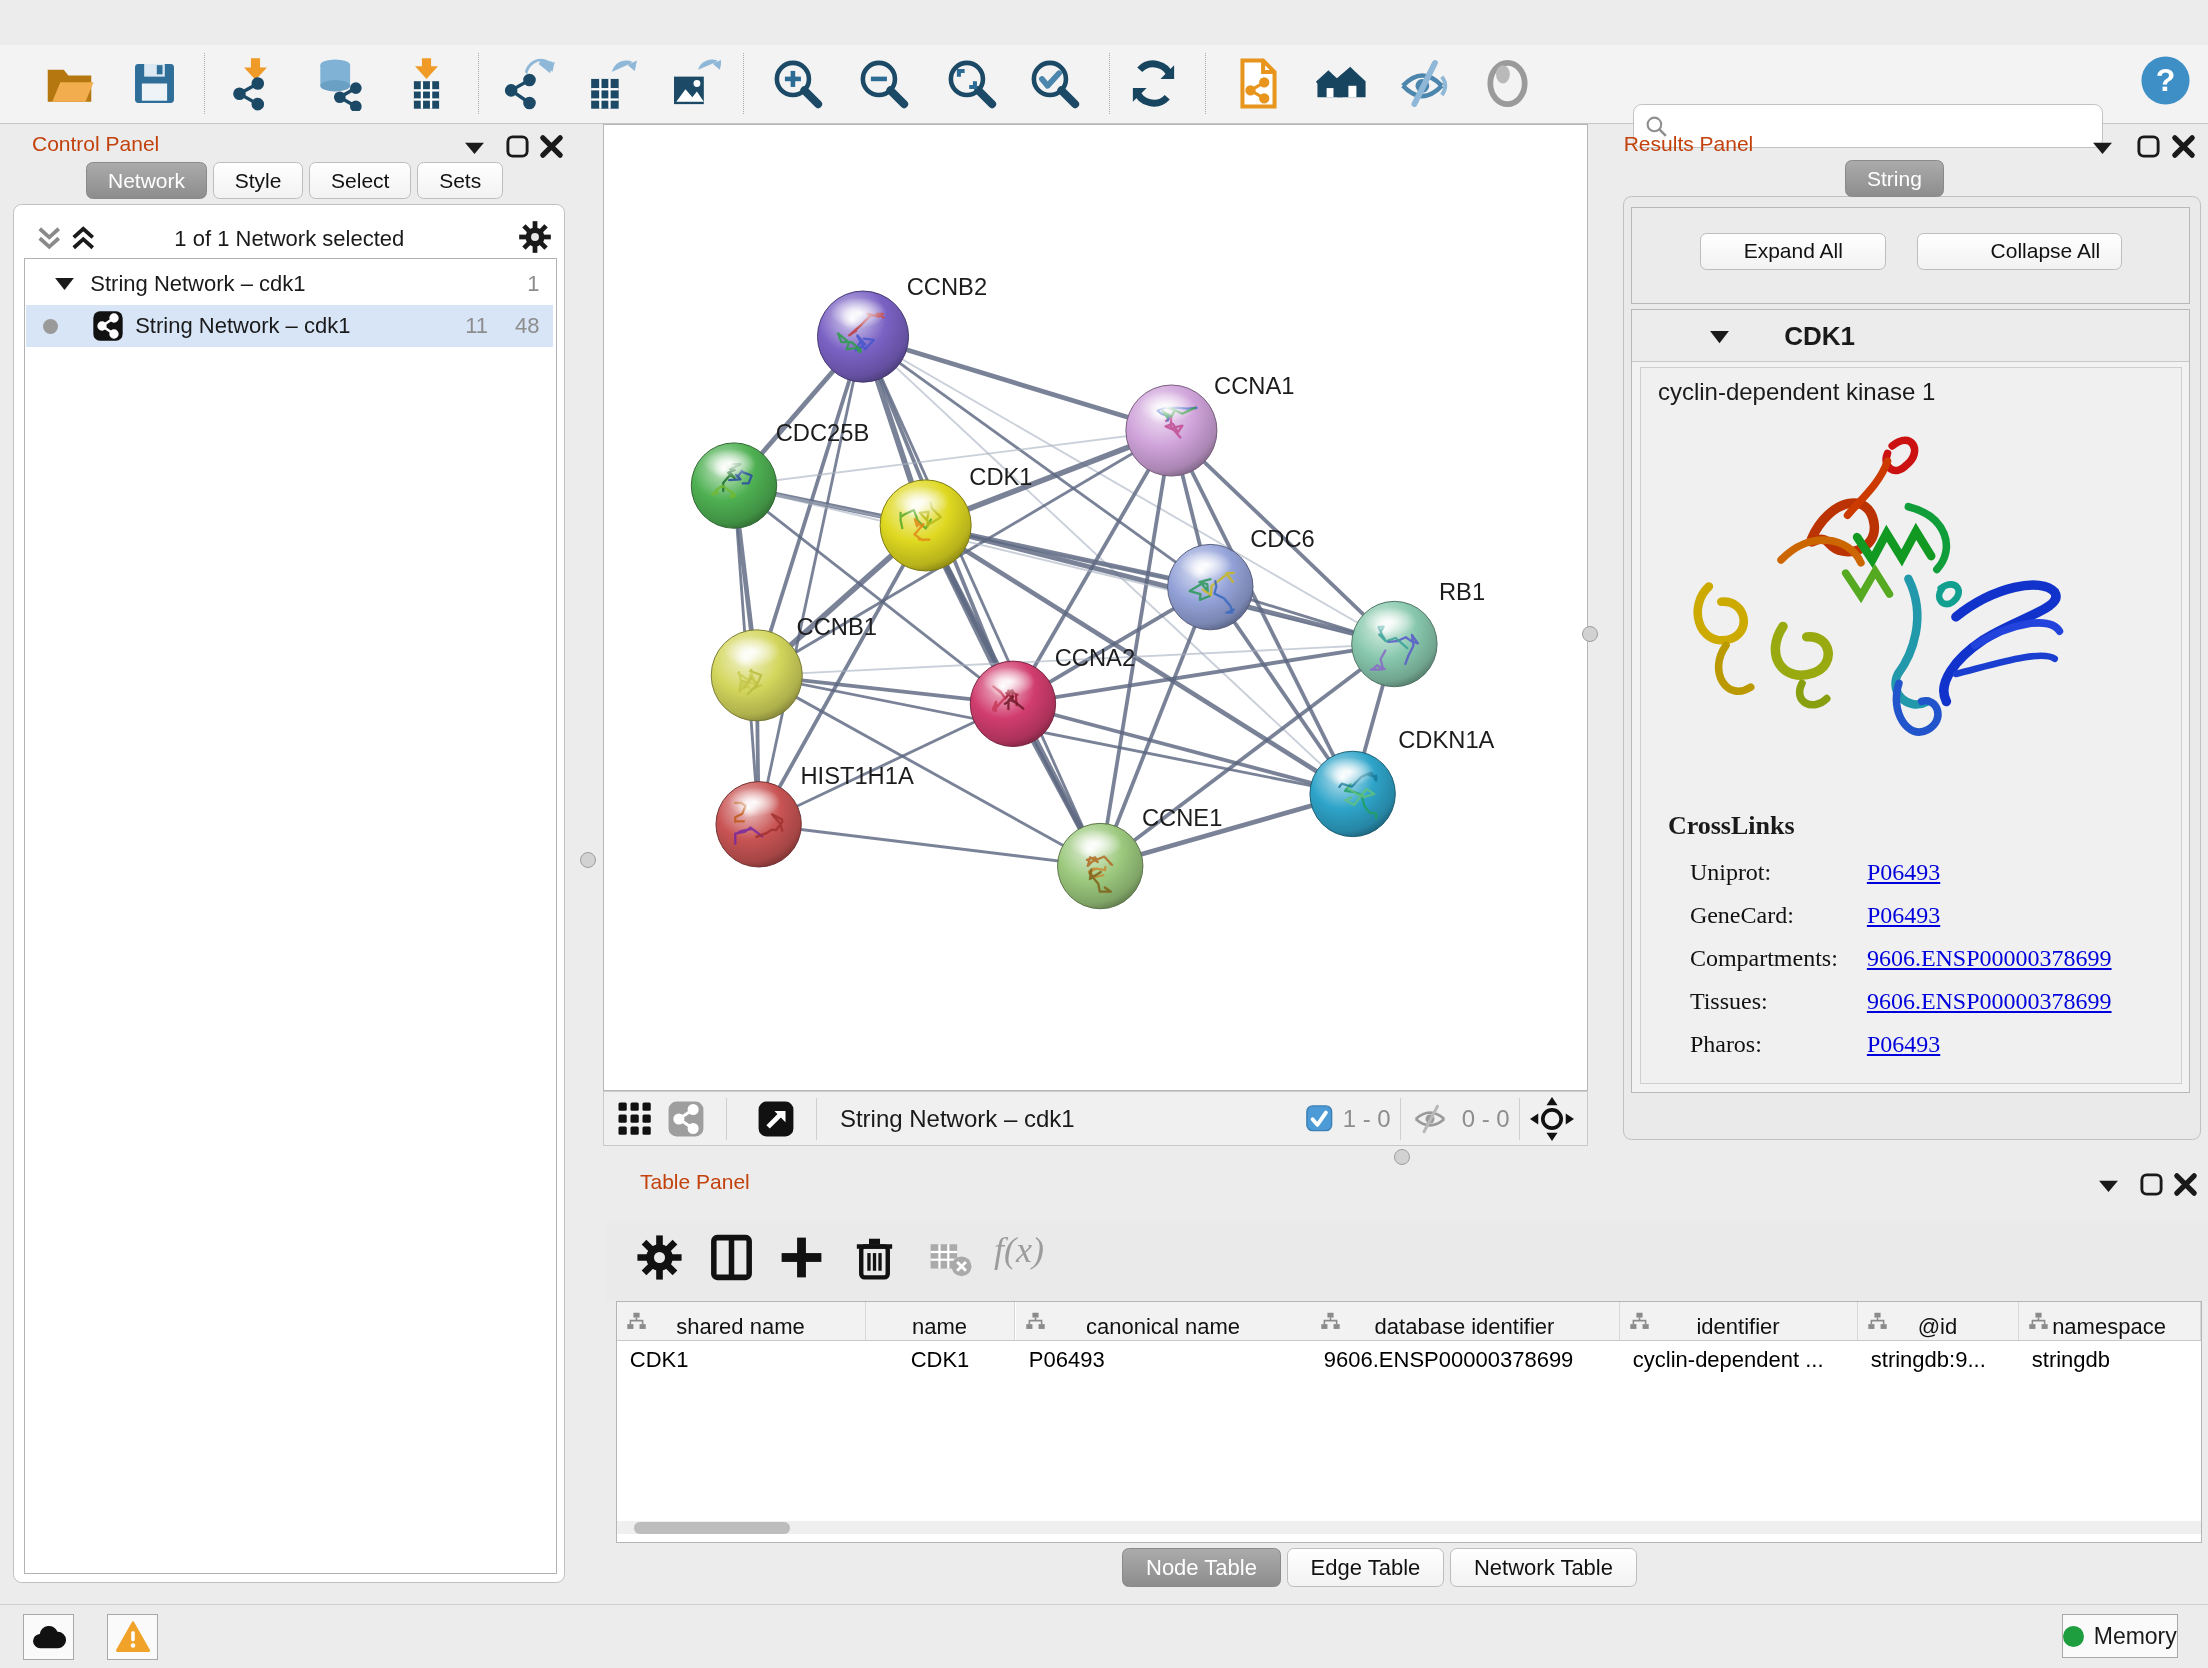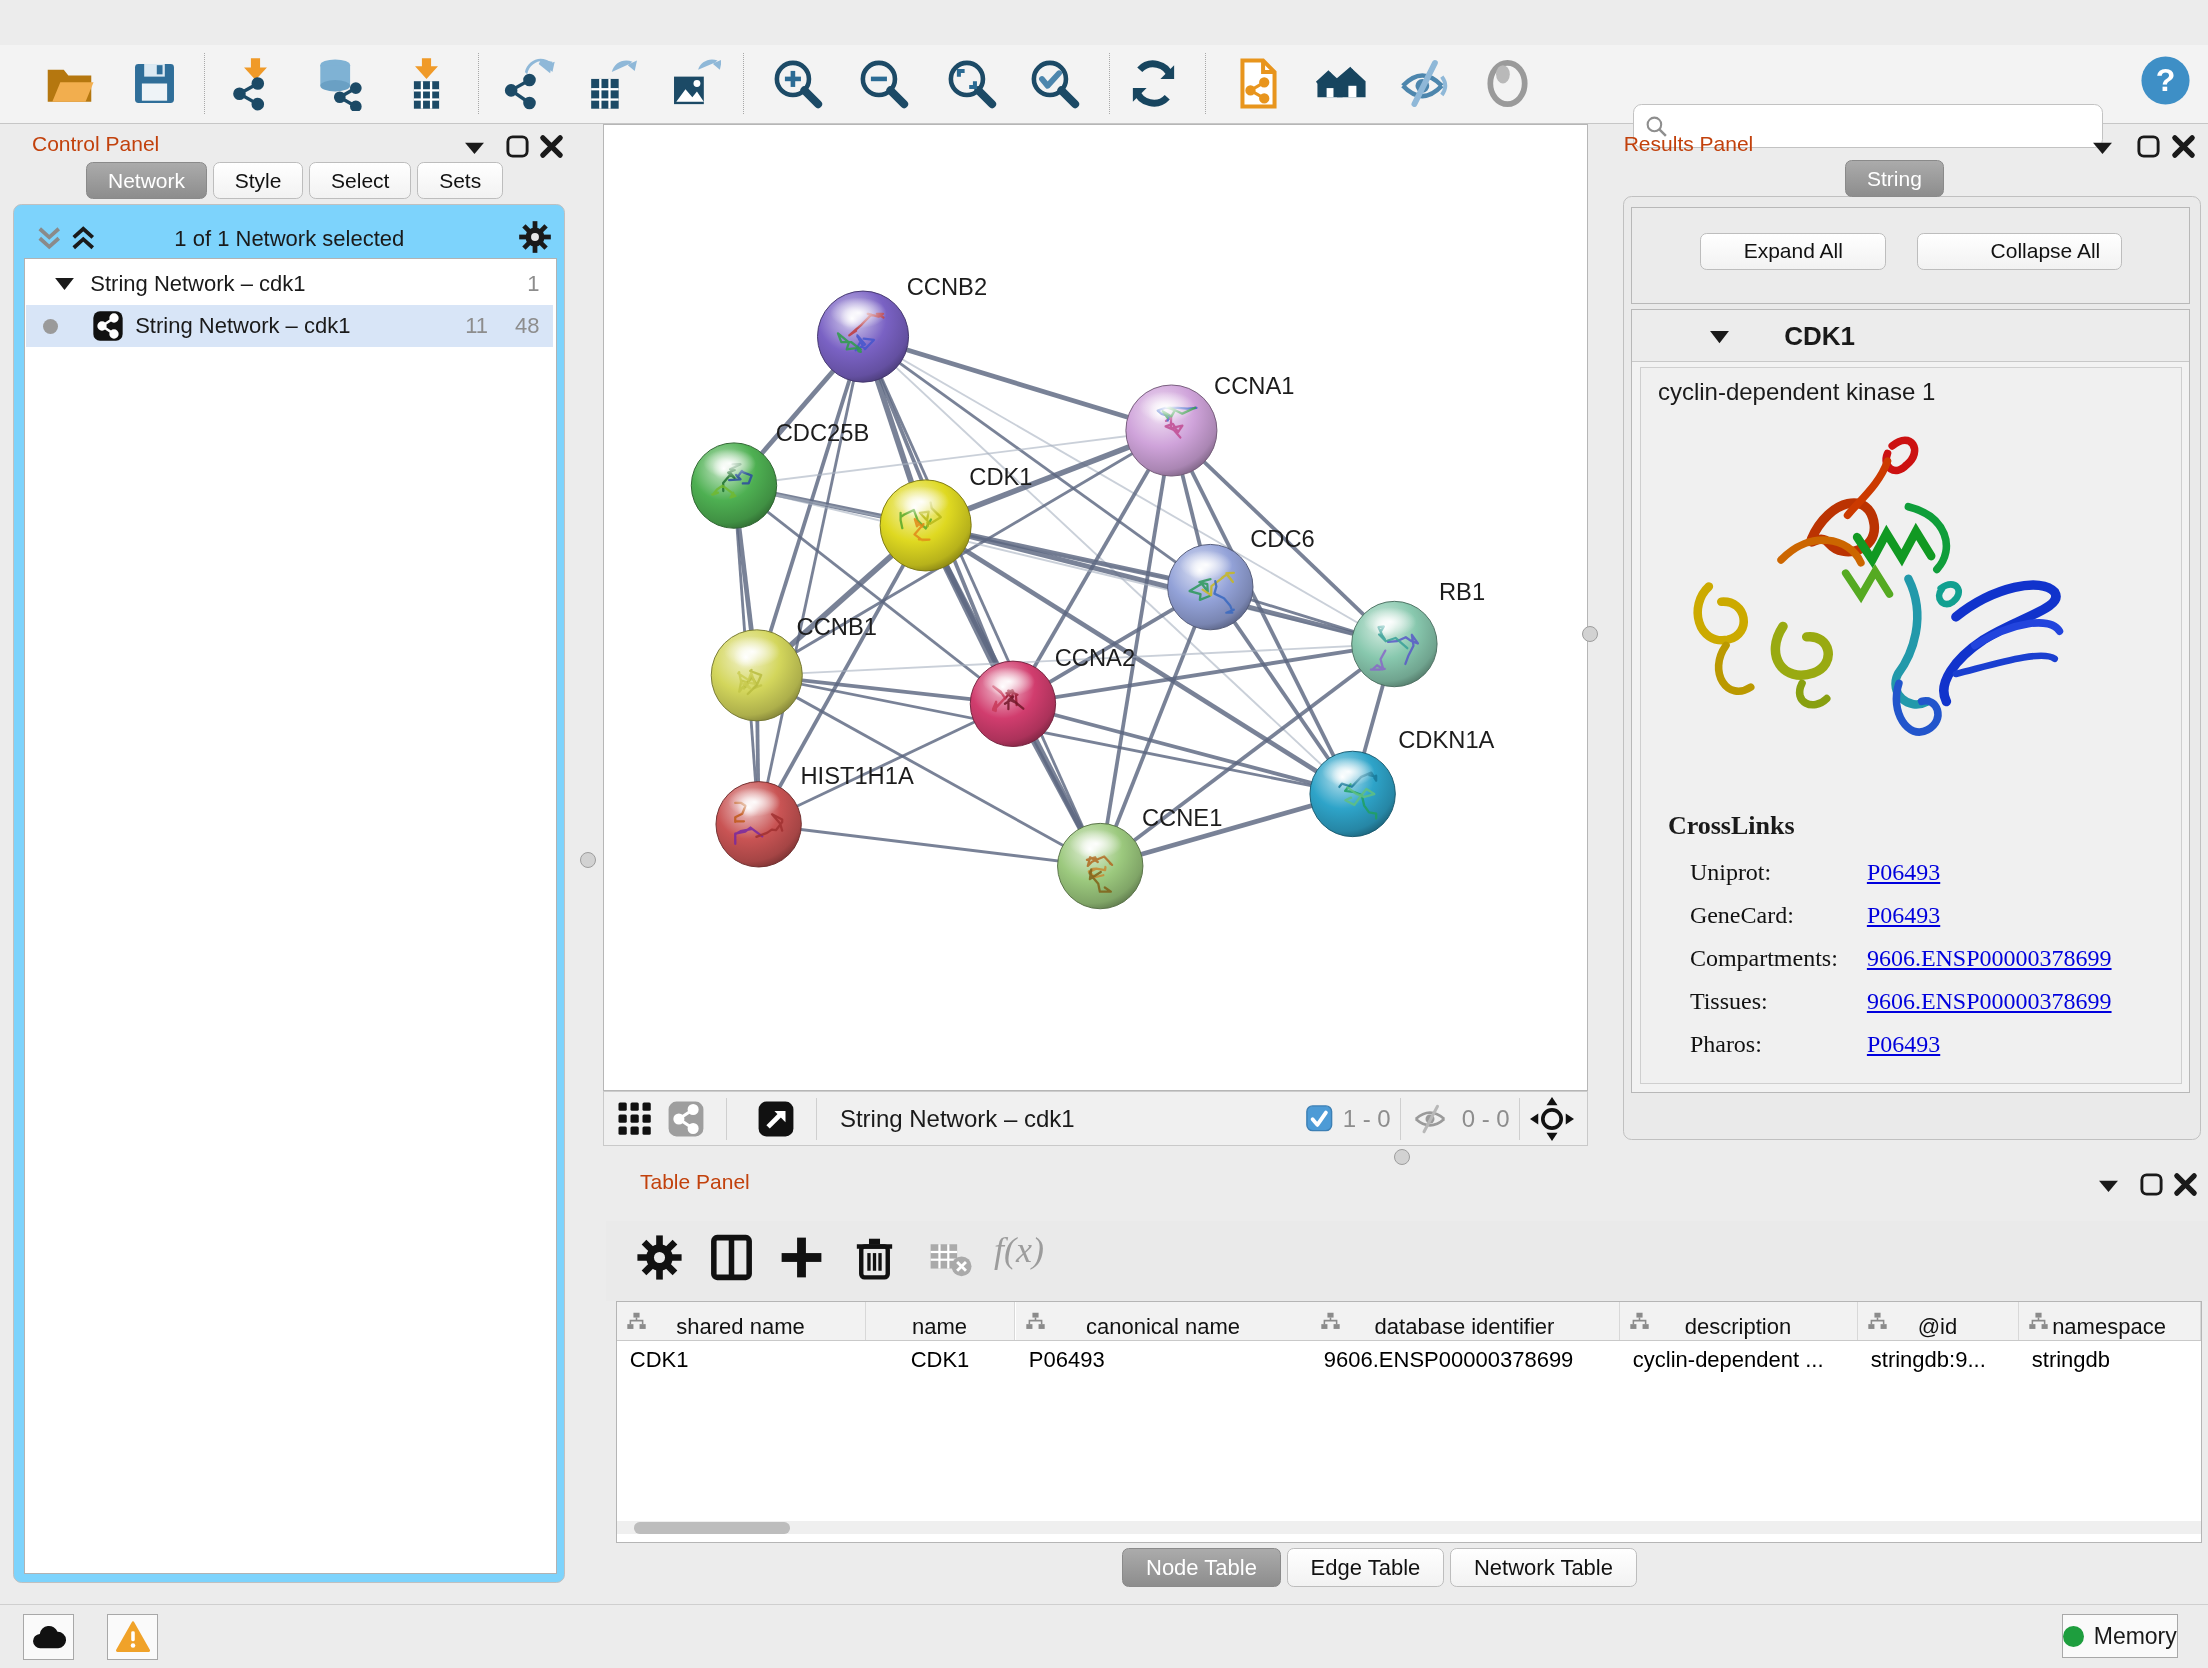"1 of 1 Network selected" .groupbox { background: #7dd3fc -> #ffffff }
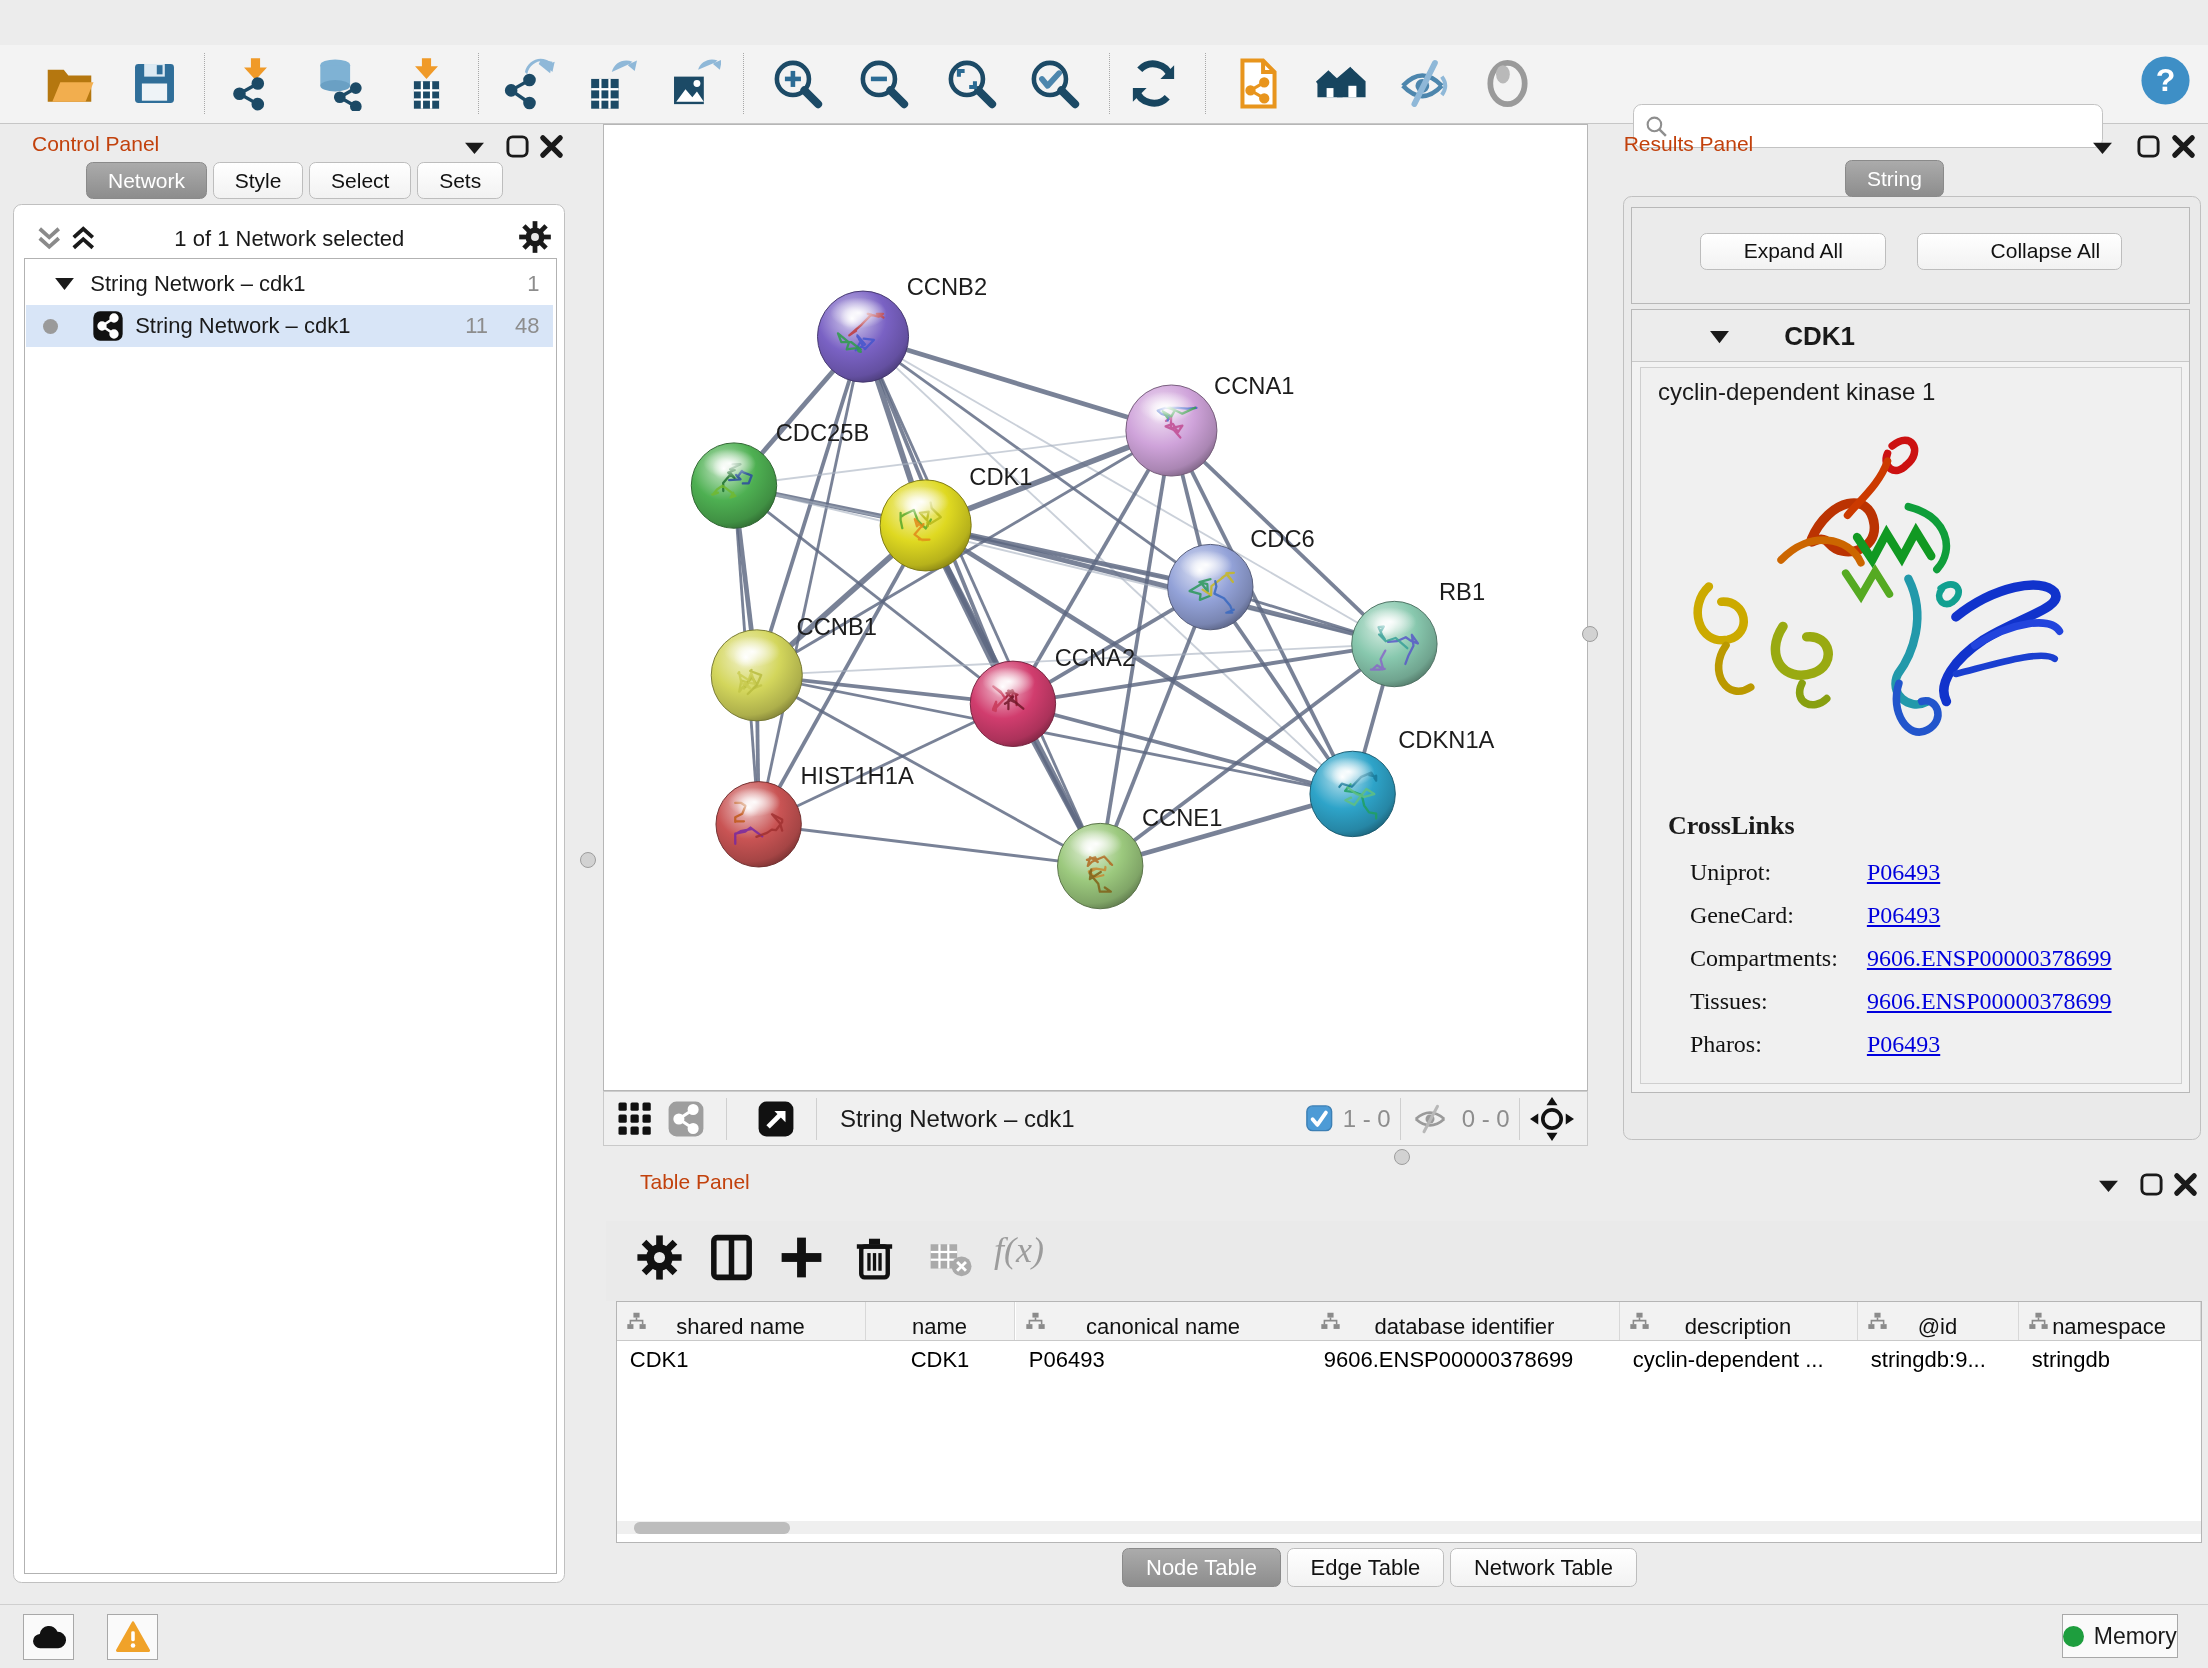"description" span { text: description -> identifier }
